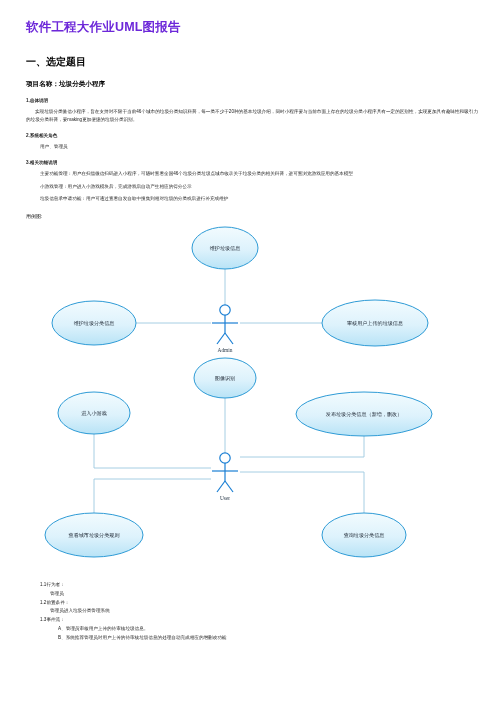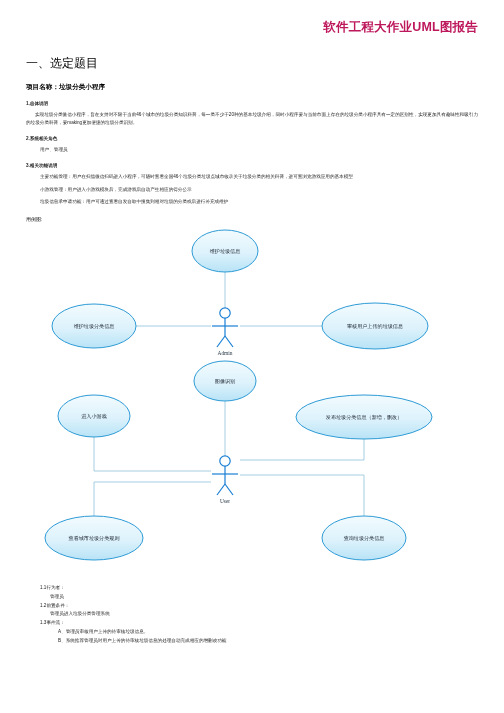"软件工程大作业UML图报告" .doc-title { color: #be185d -> #6d28d9; text-align: right -> left }
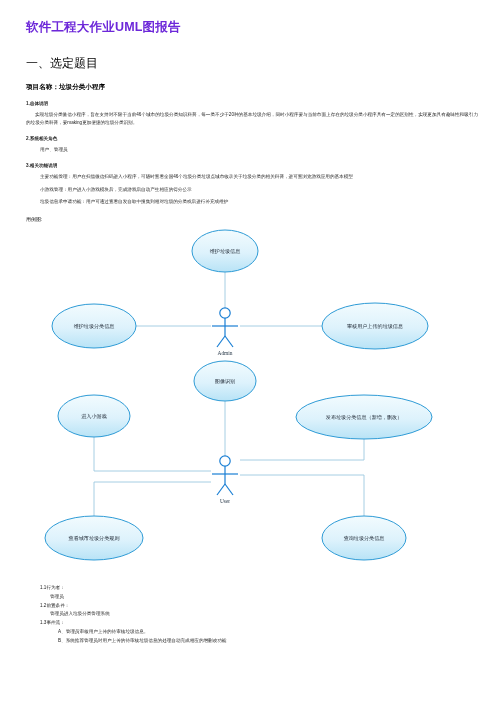"一、选定题目" .h2 { font-size: 12px -> 10px; font-weight: normal -> bold }
